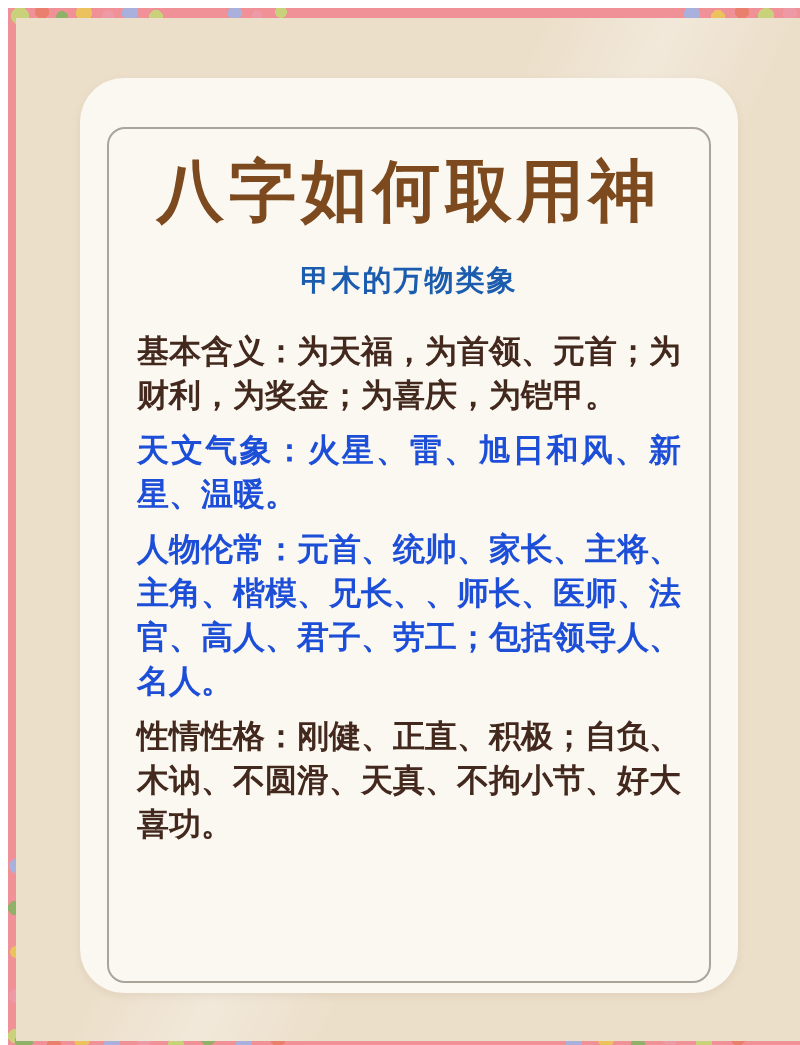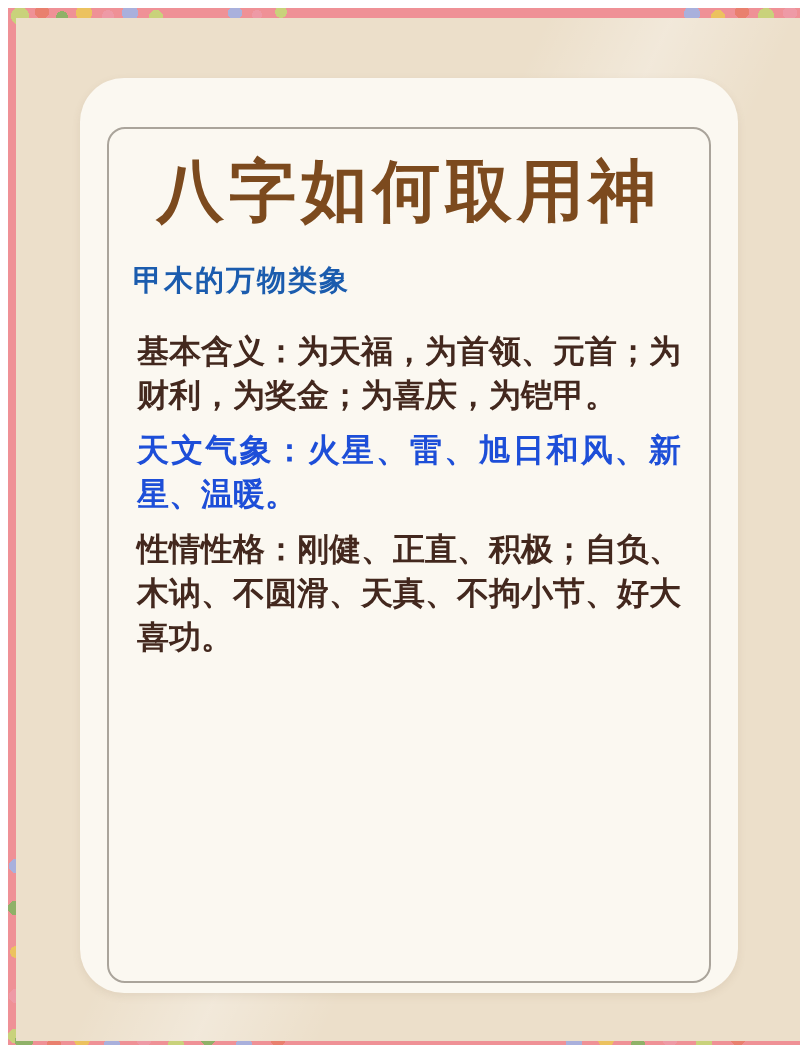"甲木的万物类象" .subtitle { text-align: none -> center }
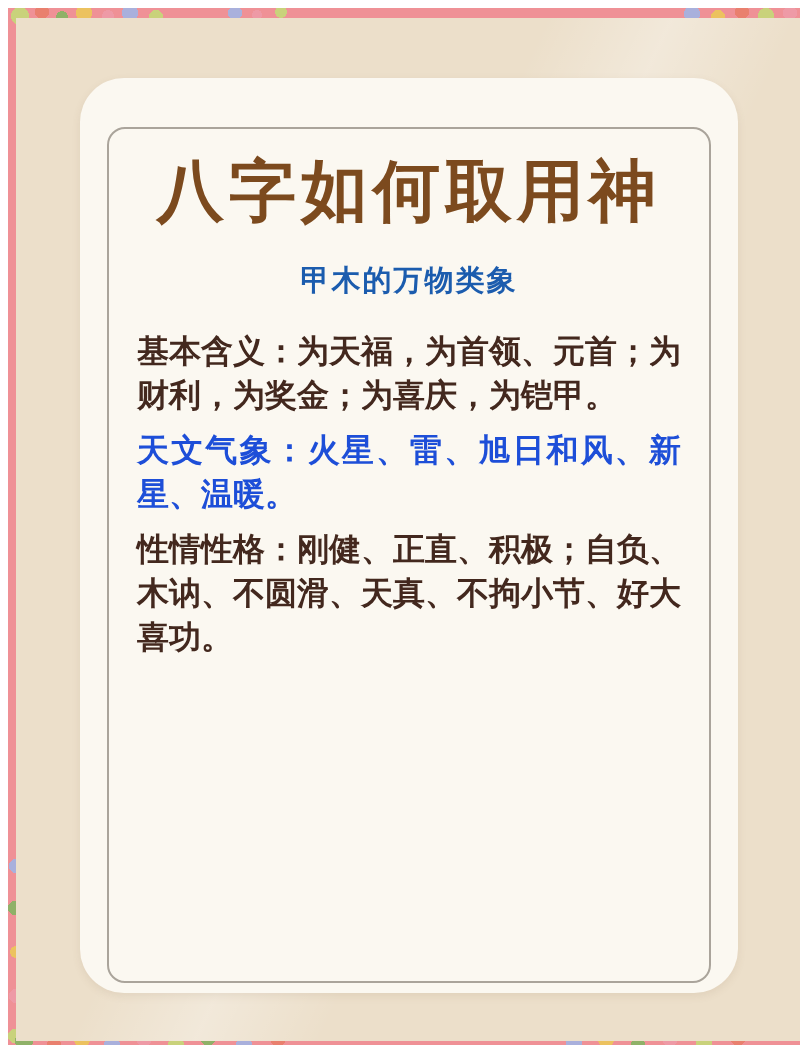"人物伦常：元首、统帅、家长、主将、主角、楷模、兄长、、师长、医师、法官、高人、君" p.red { html: none -> <p>人物伦常：元首、统帅、家长、主将、主角、楷模、兄长、、师长、医师、法官、高人、君子、劳工；包括领导人、名人。</p> }
